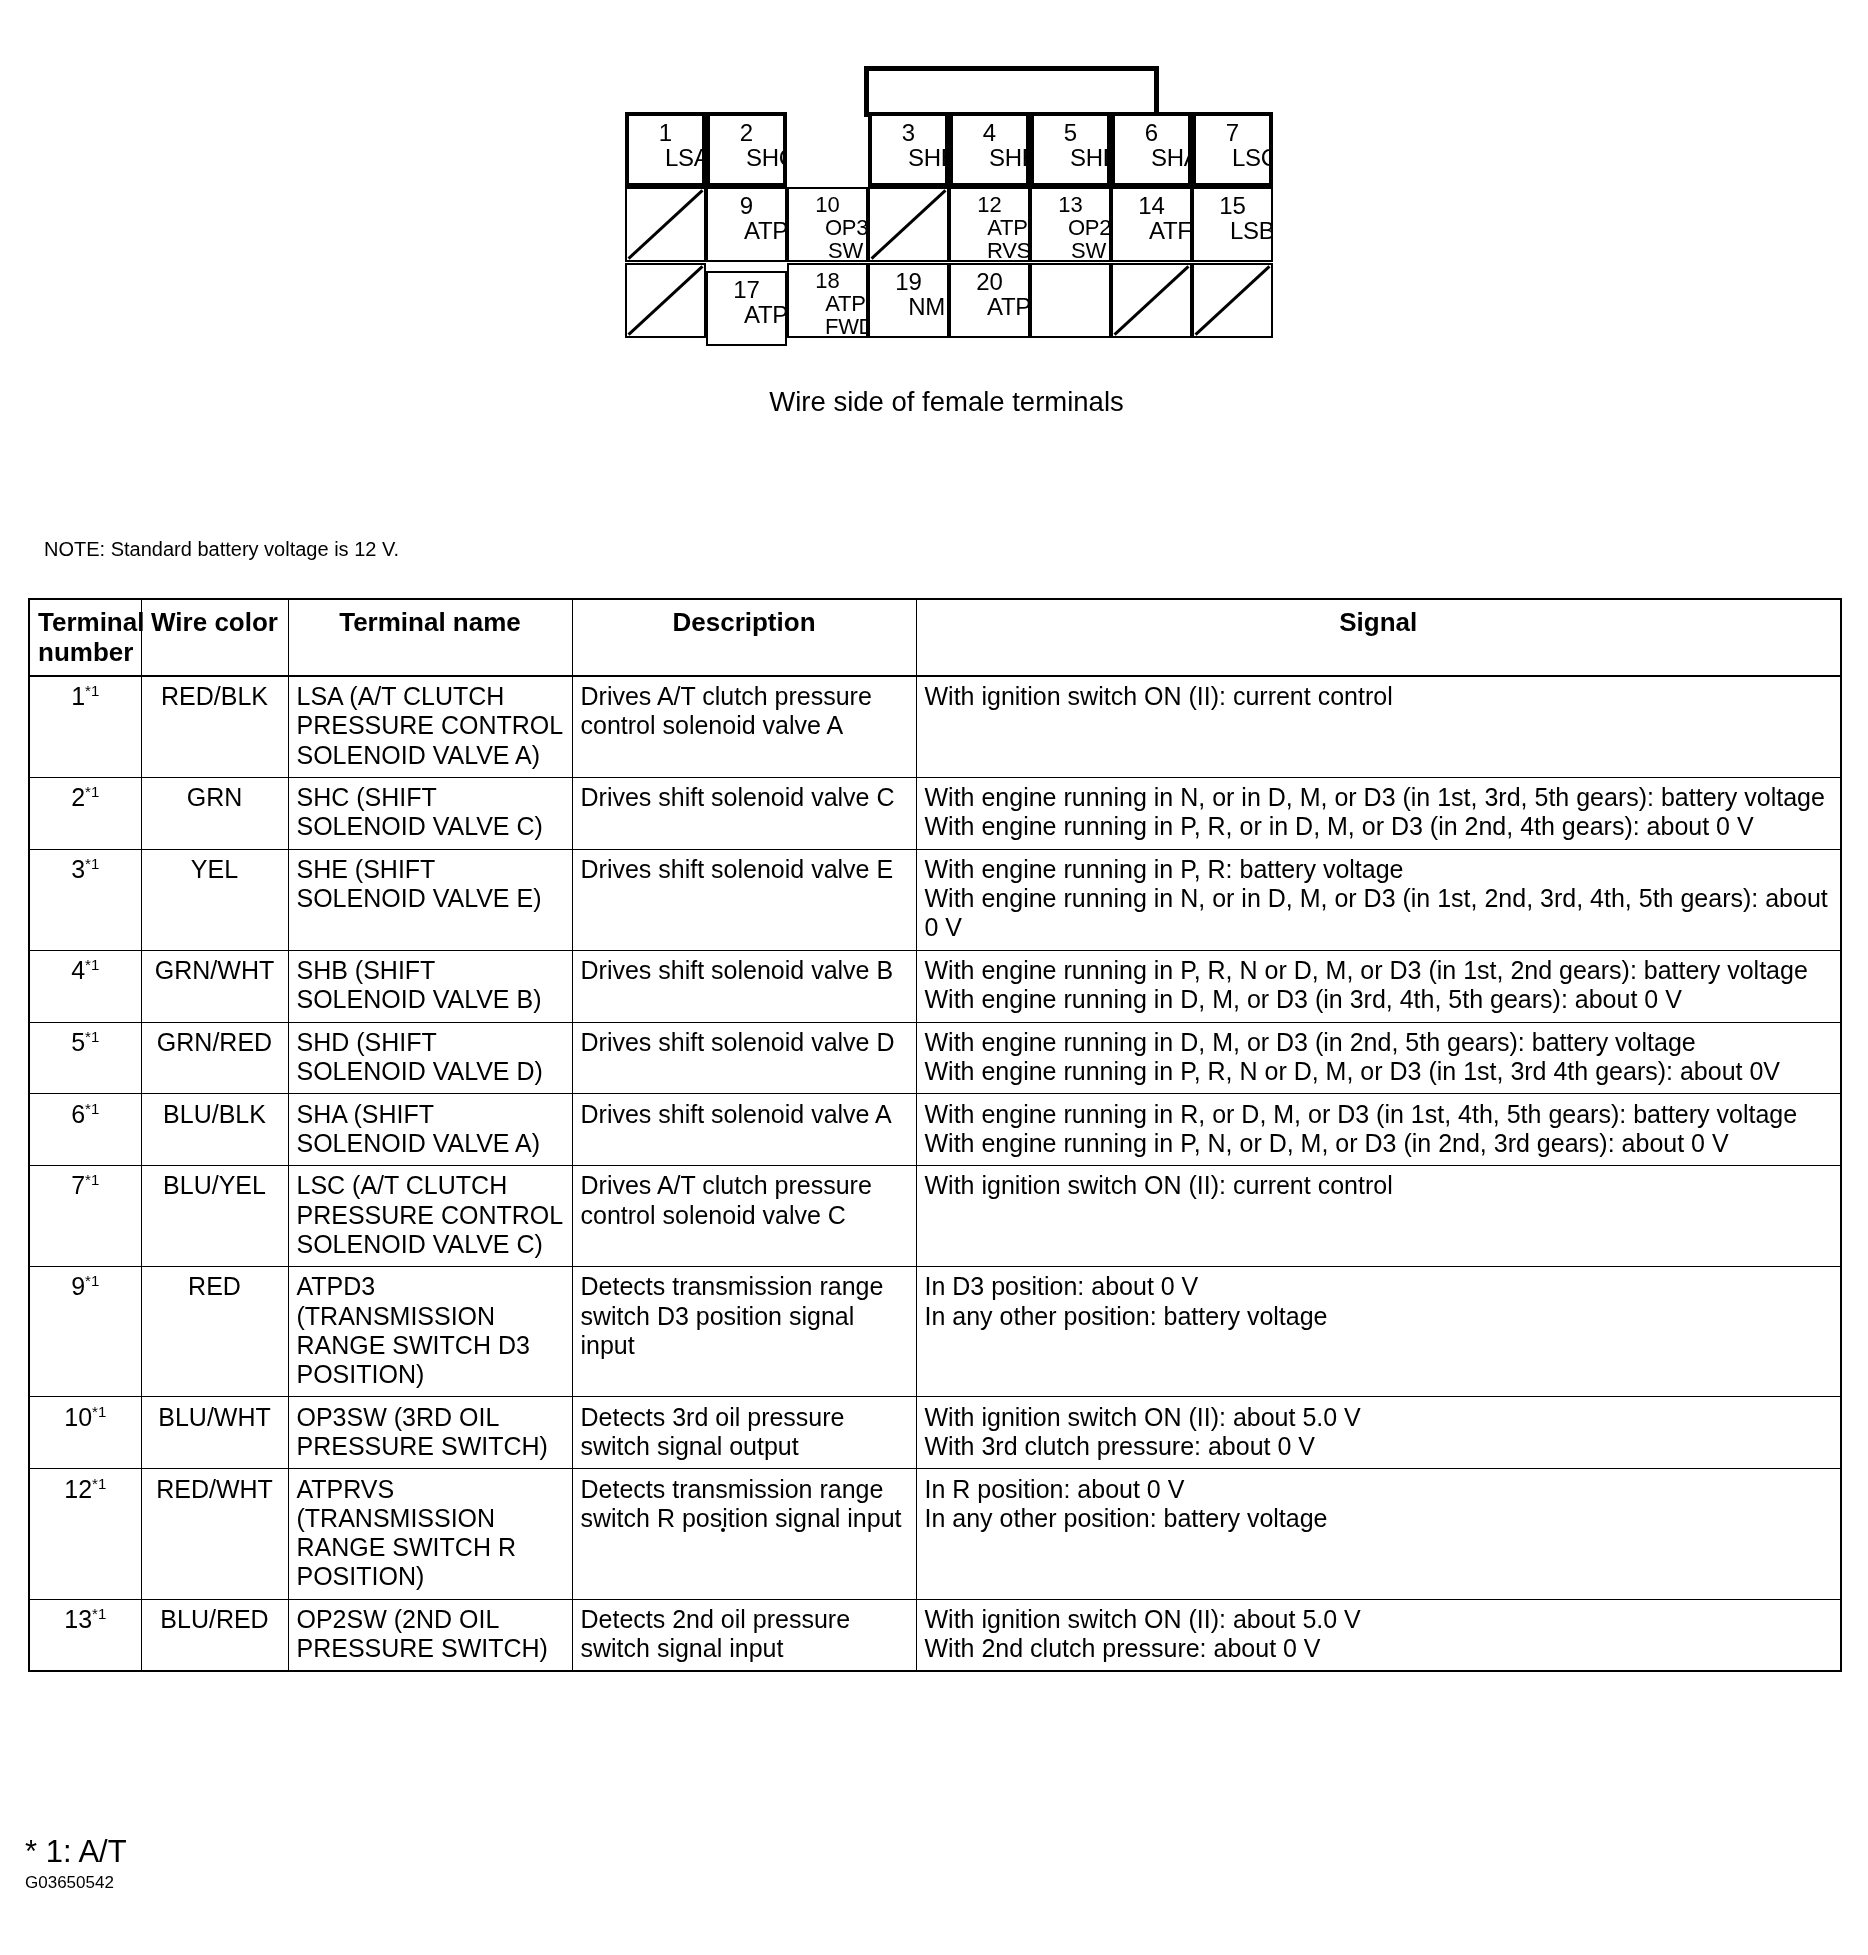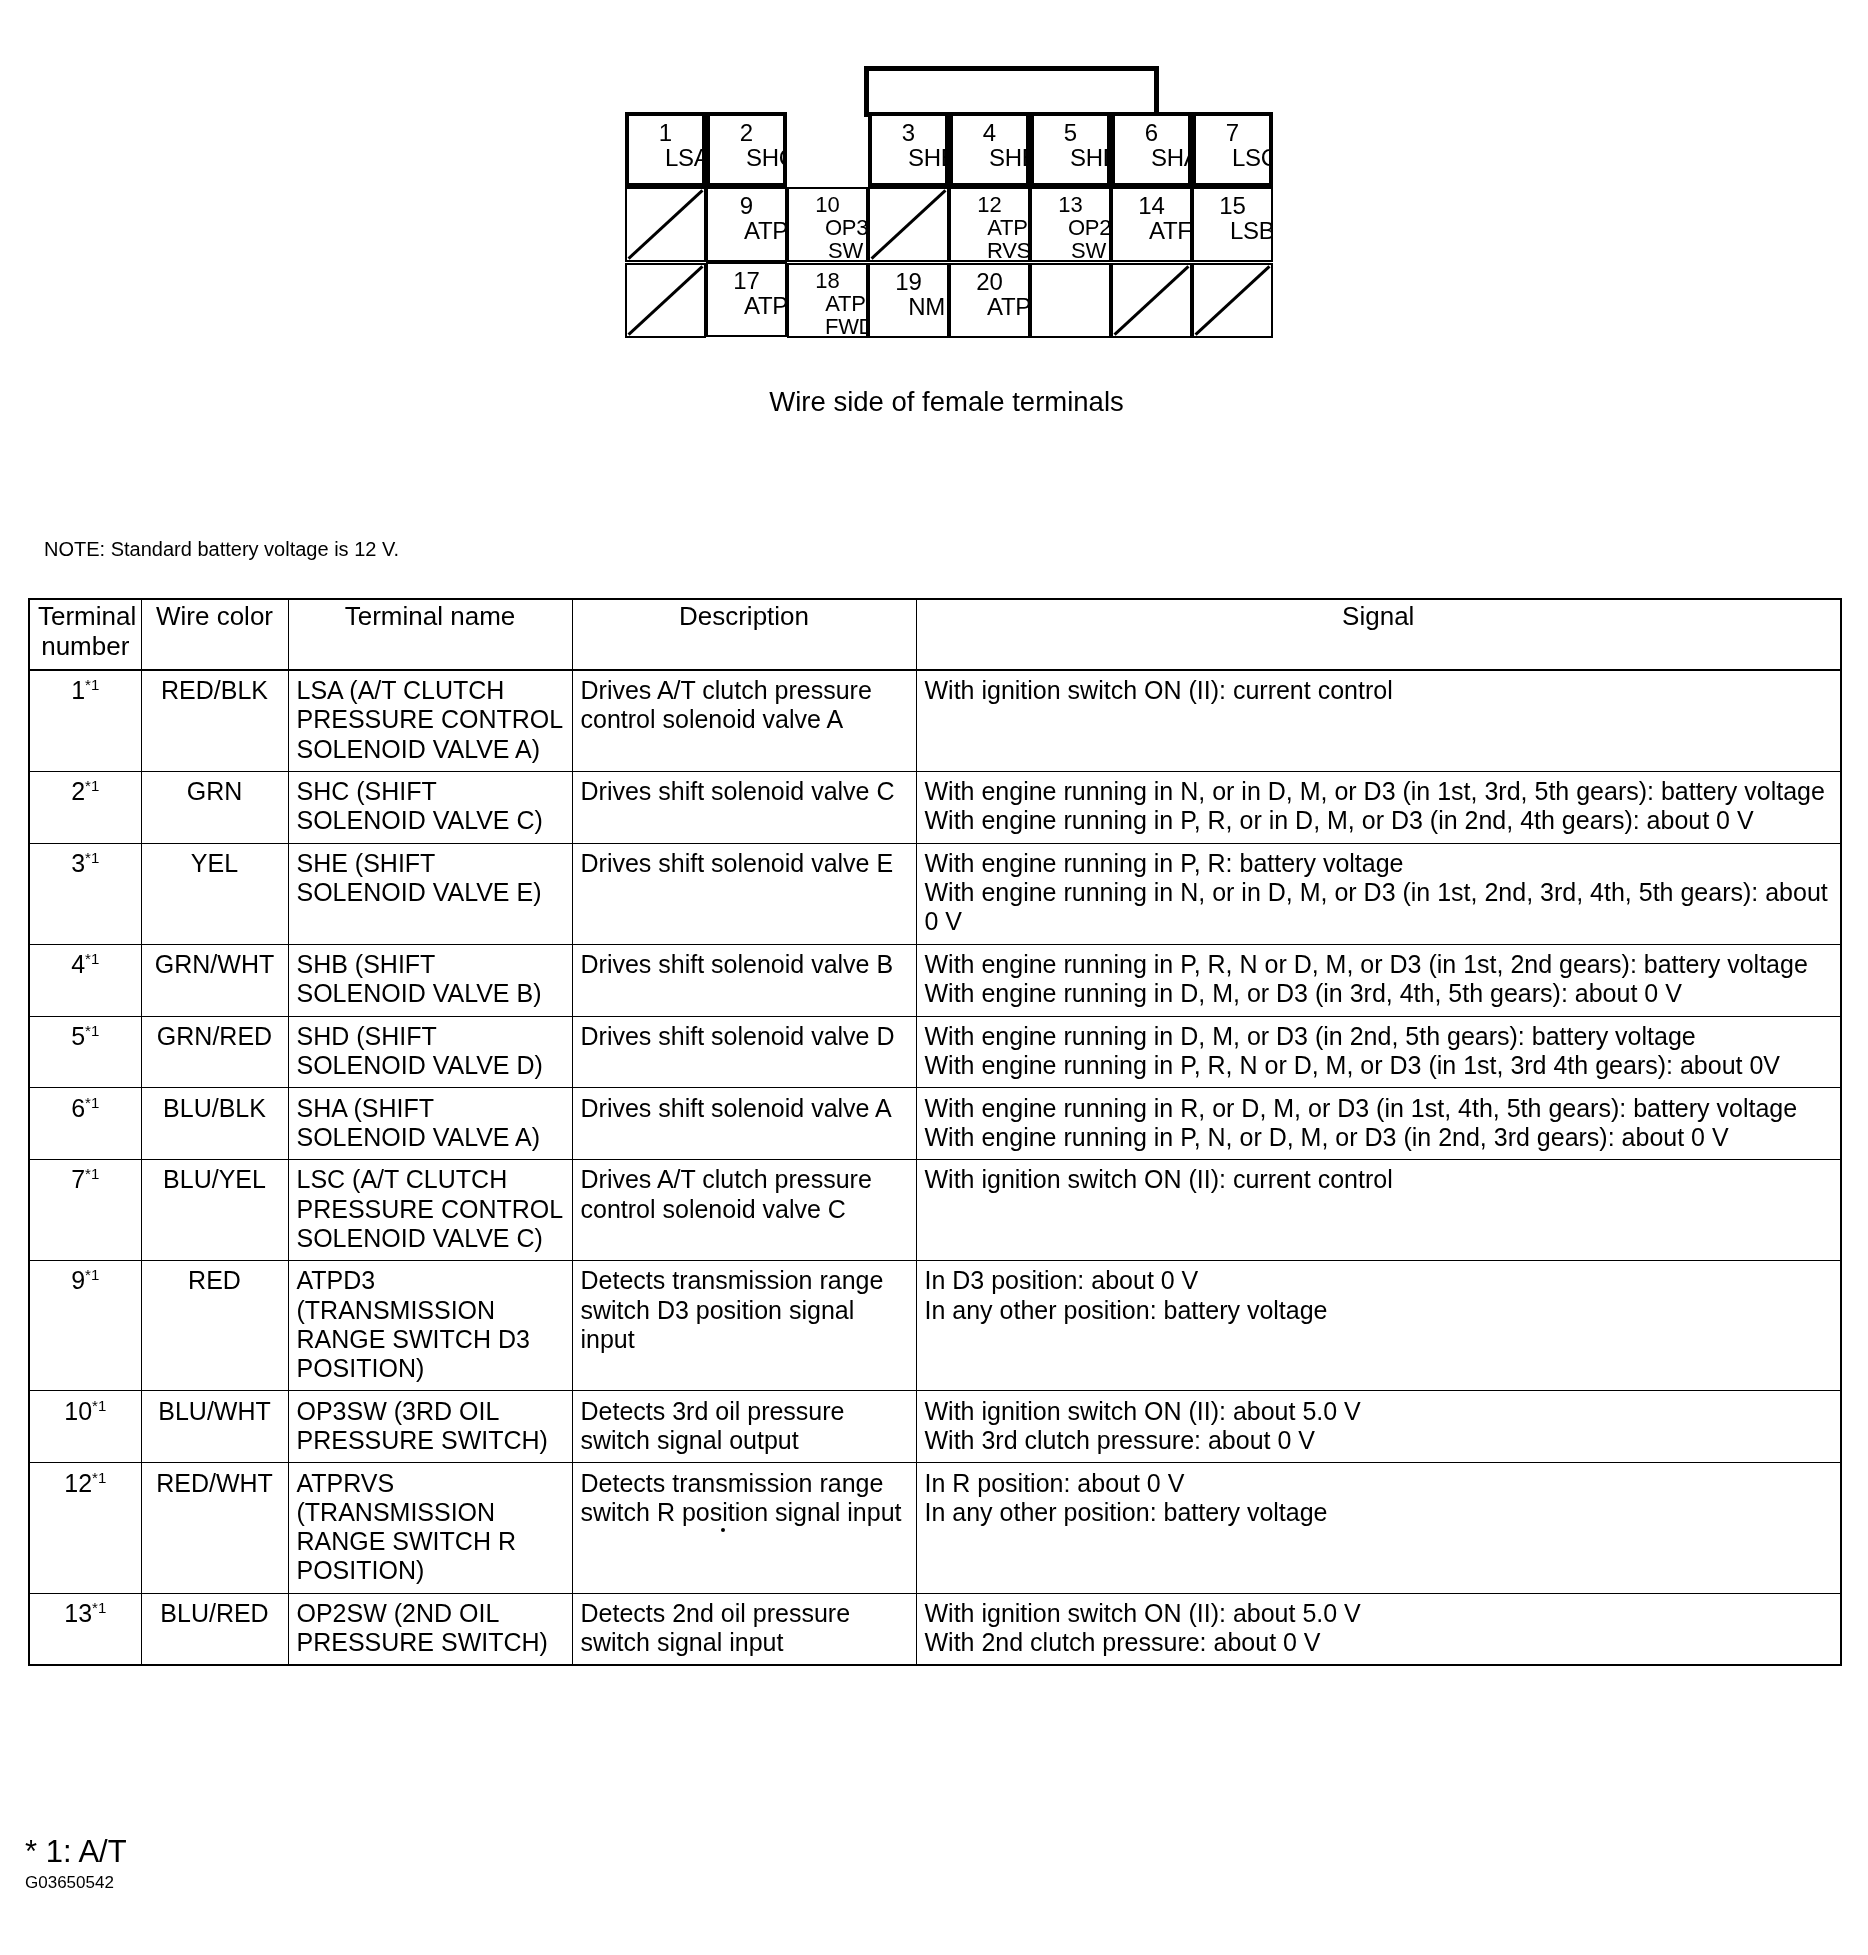"17" div.cell { top: 150px -> 159px }
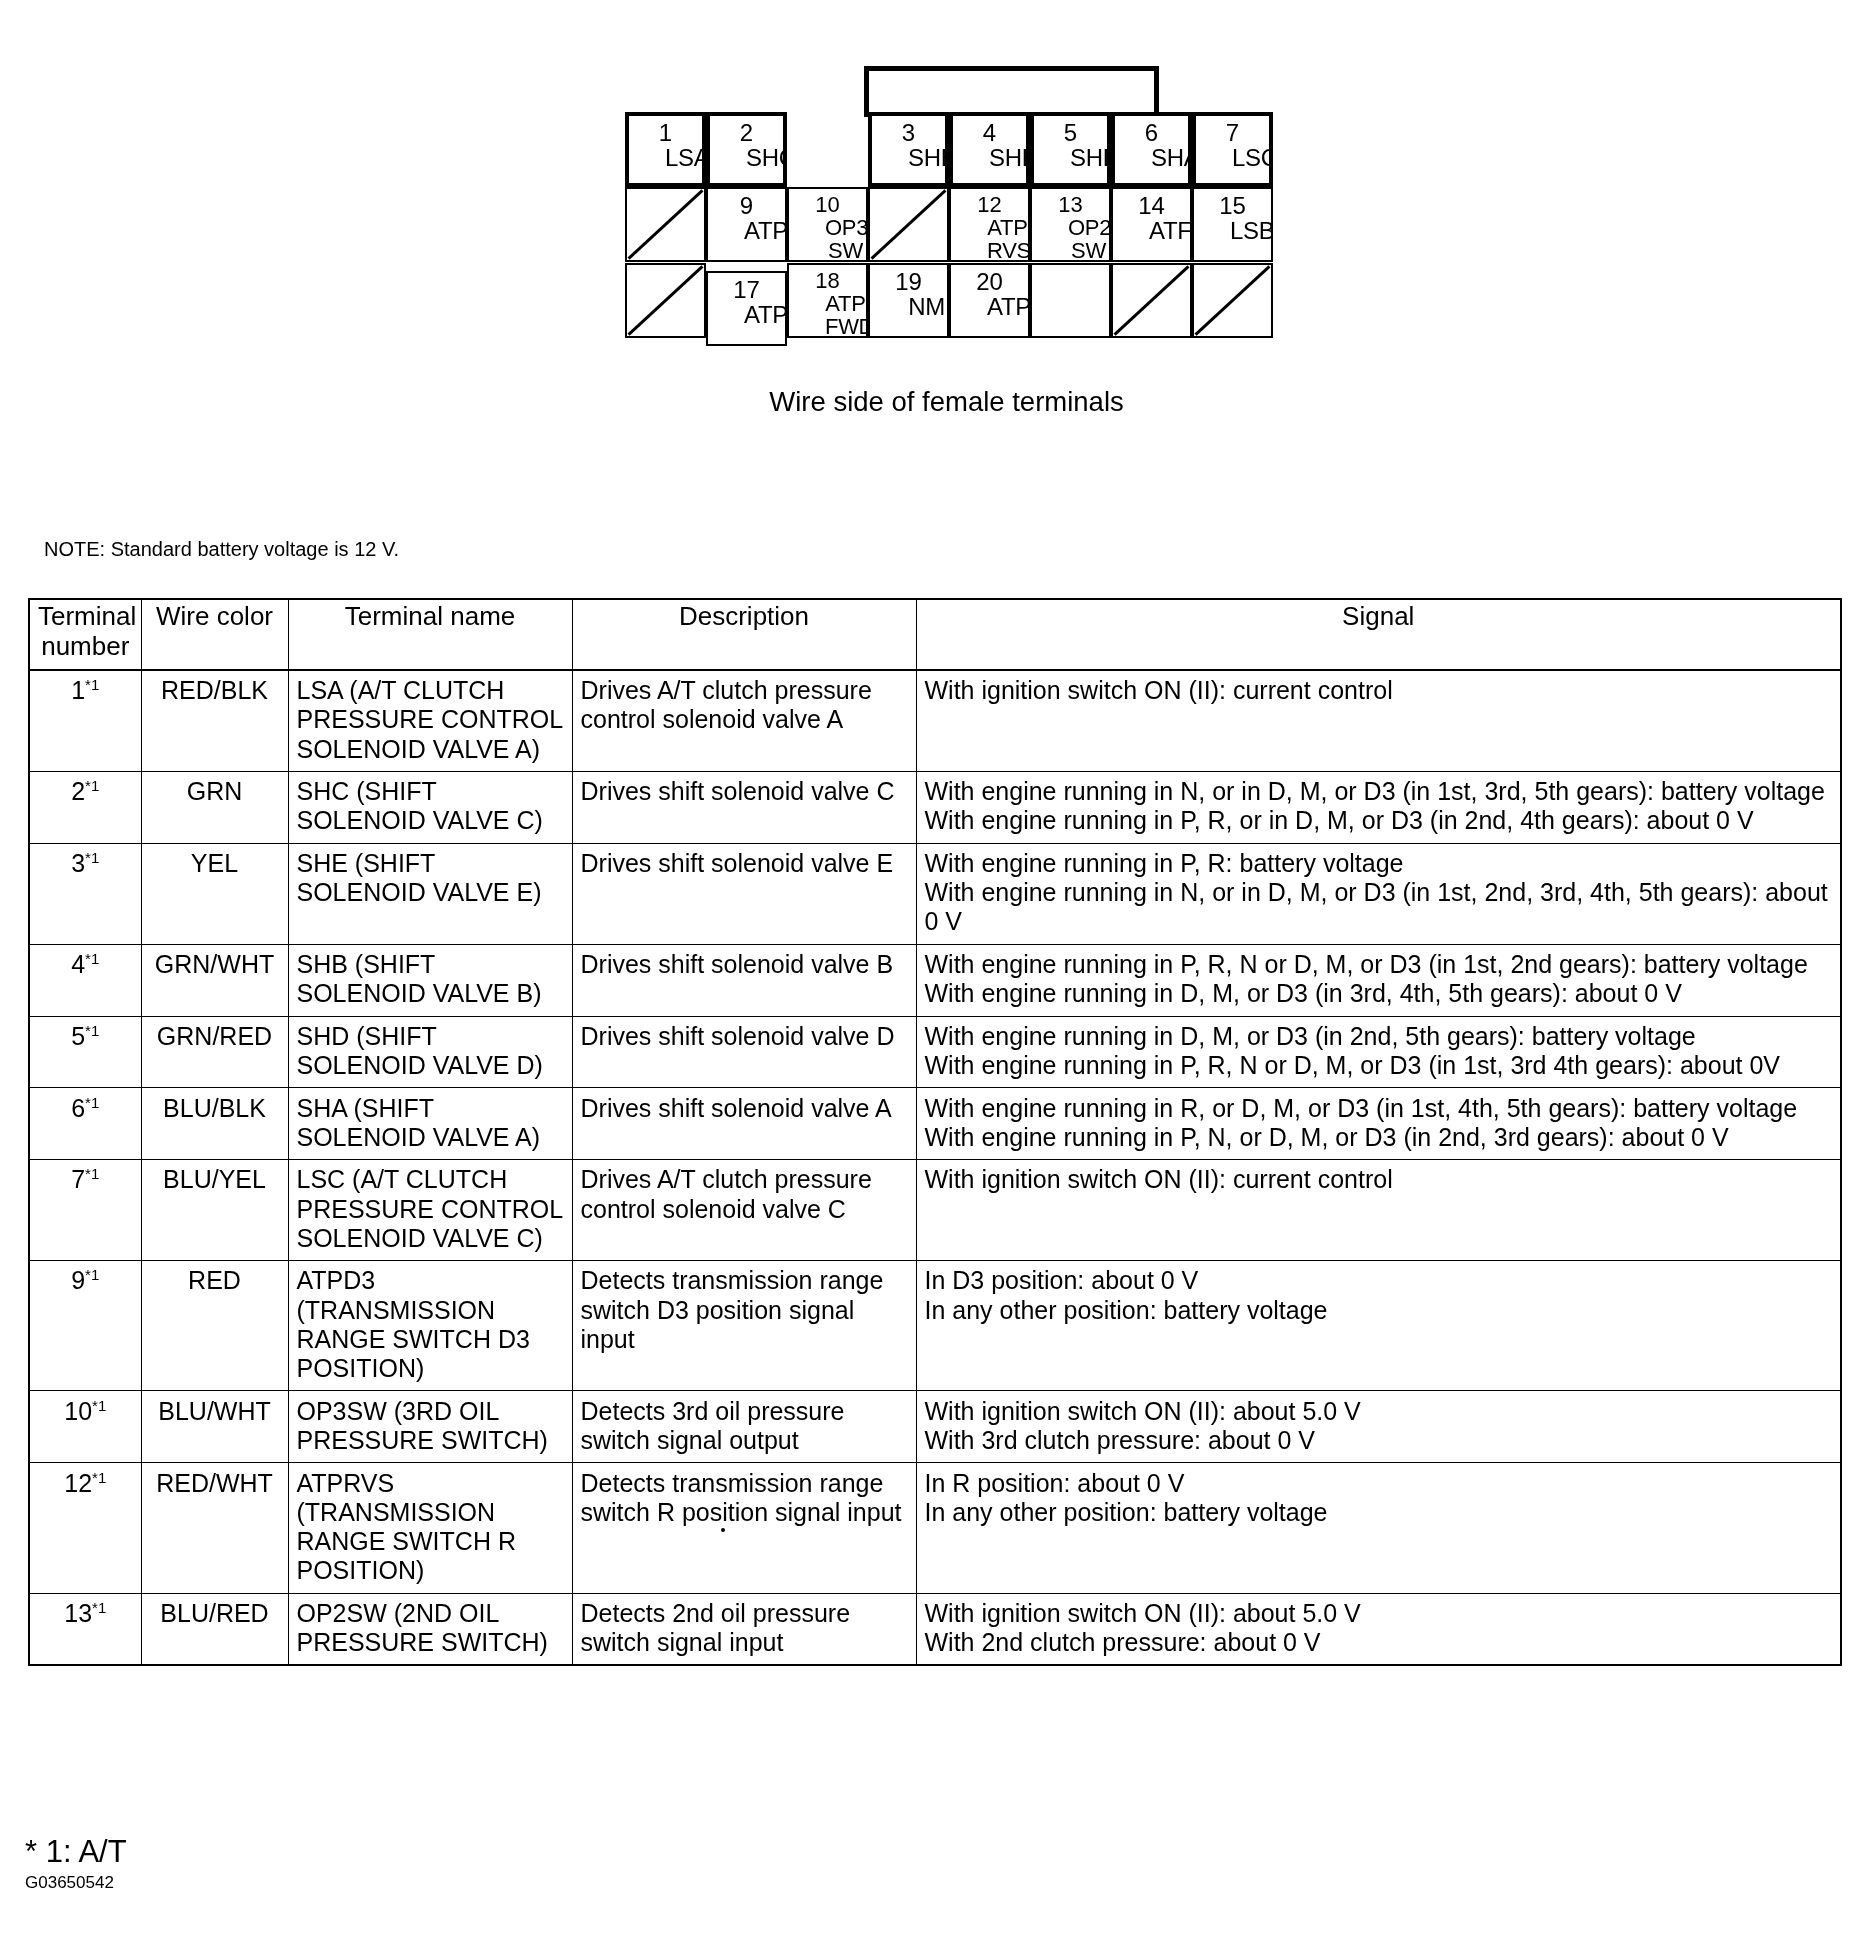"Terminal" table.spec thead th { font-weight: normal -> bold; padding-top: 1px -> 7px }
